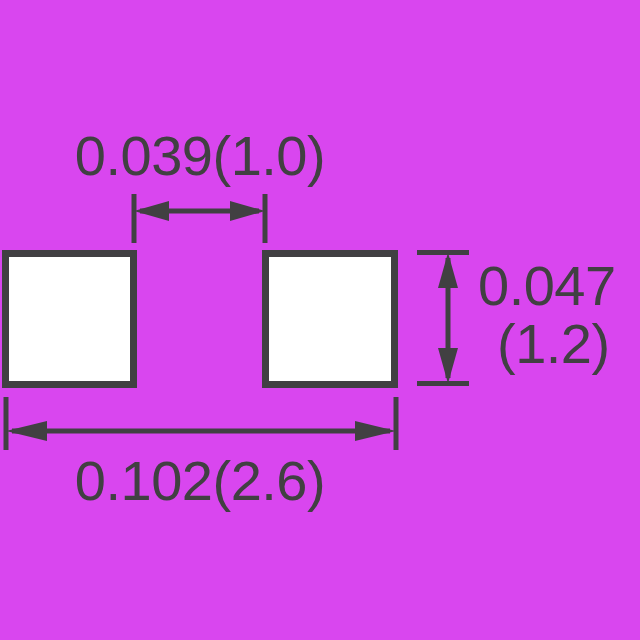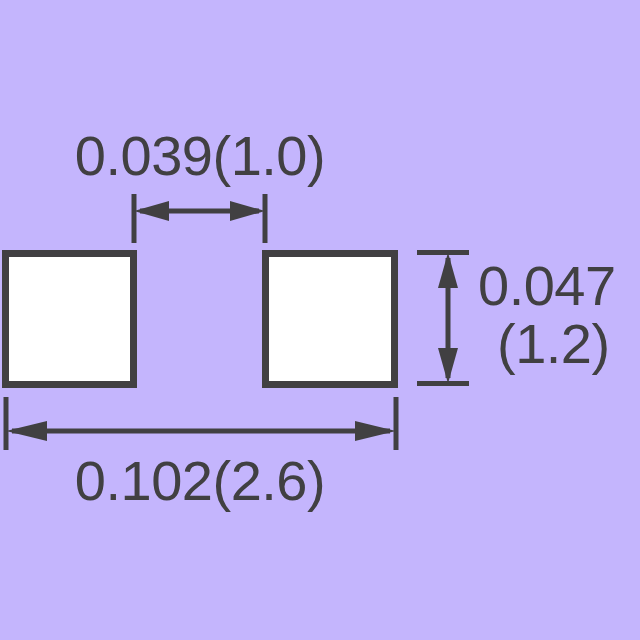"0.039(1.0)" #drawing-root { background: #c4b5fd -> #d946ef }
